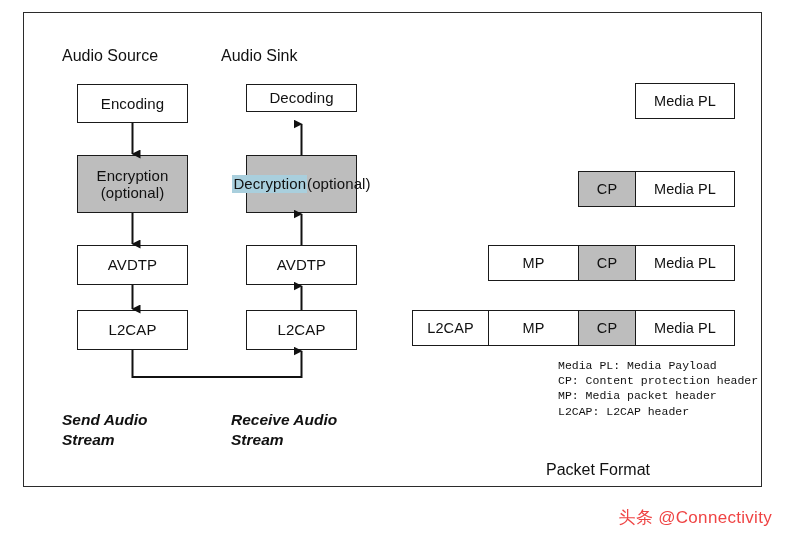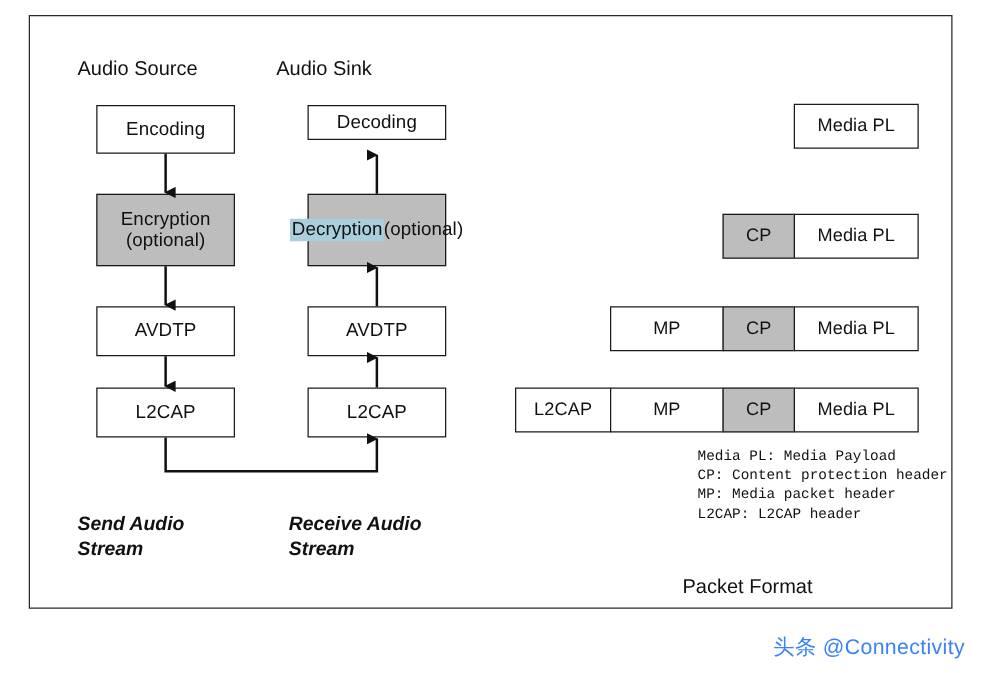"头条 @Connectivity" .watermark { color: #3b82f6 -> #ef4444 }
